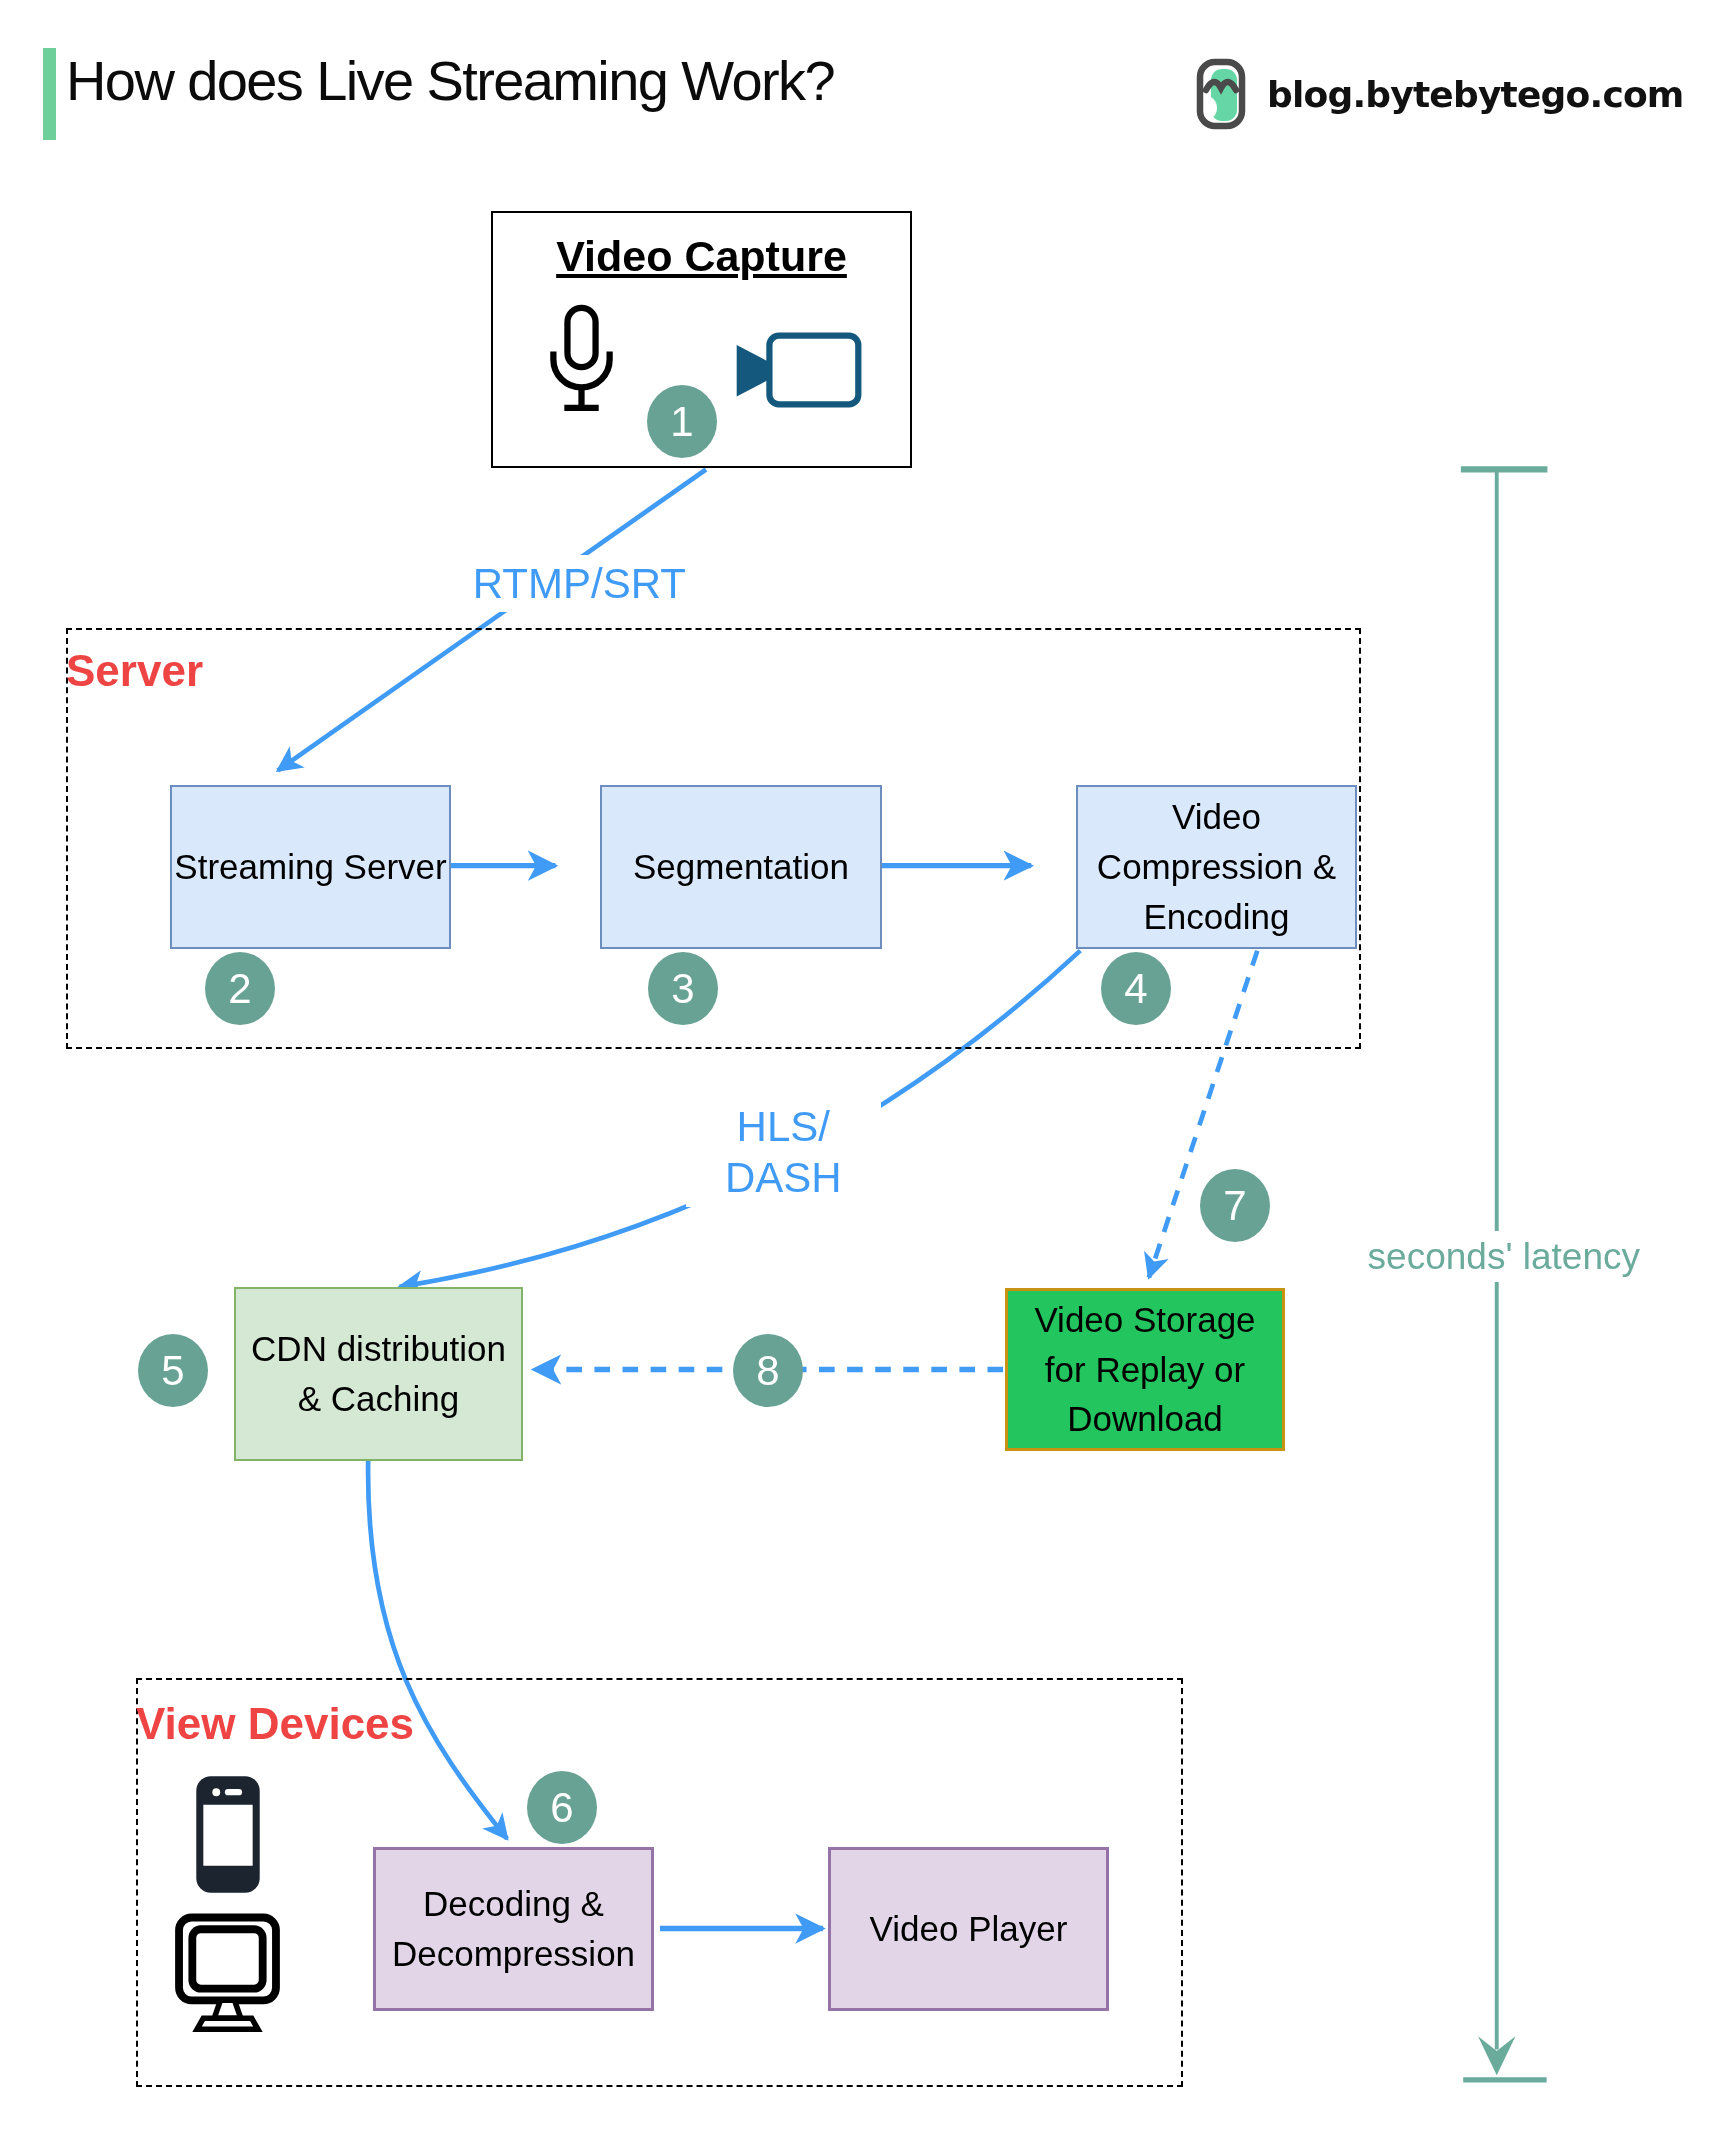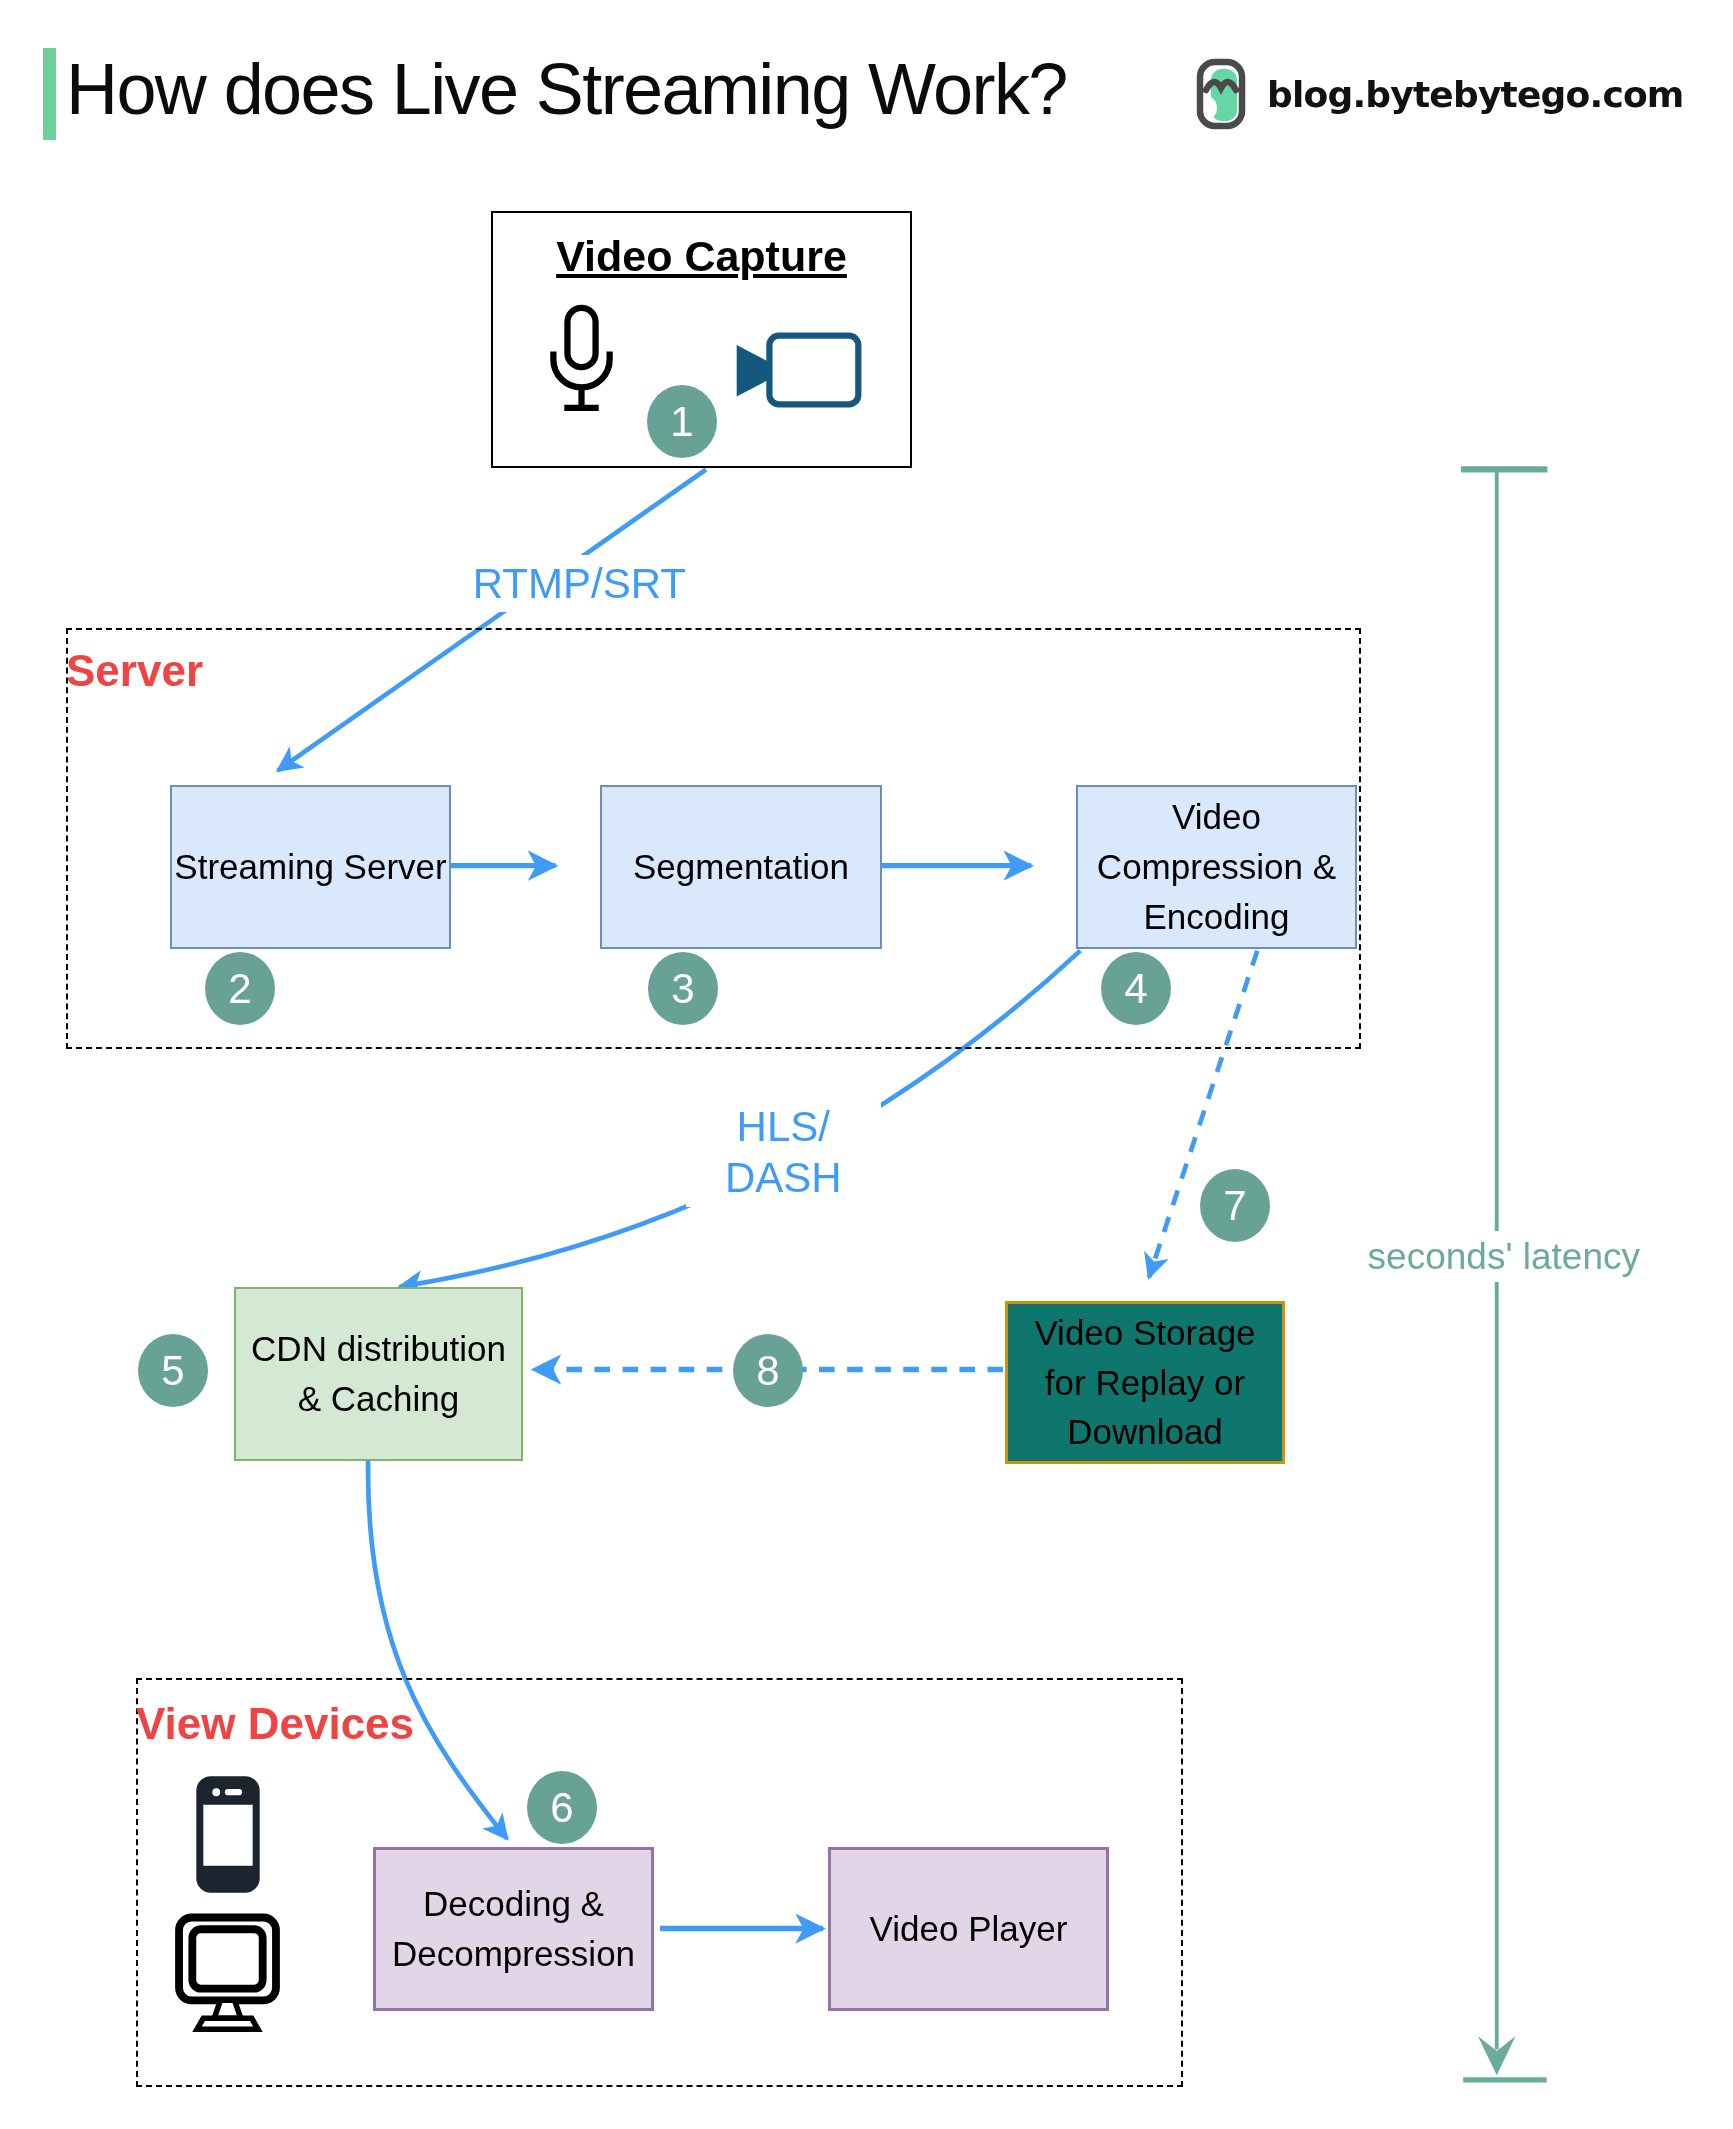"How does Live Streaming Work?" .page-title { font-size: 72px -> 56px }
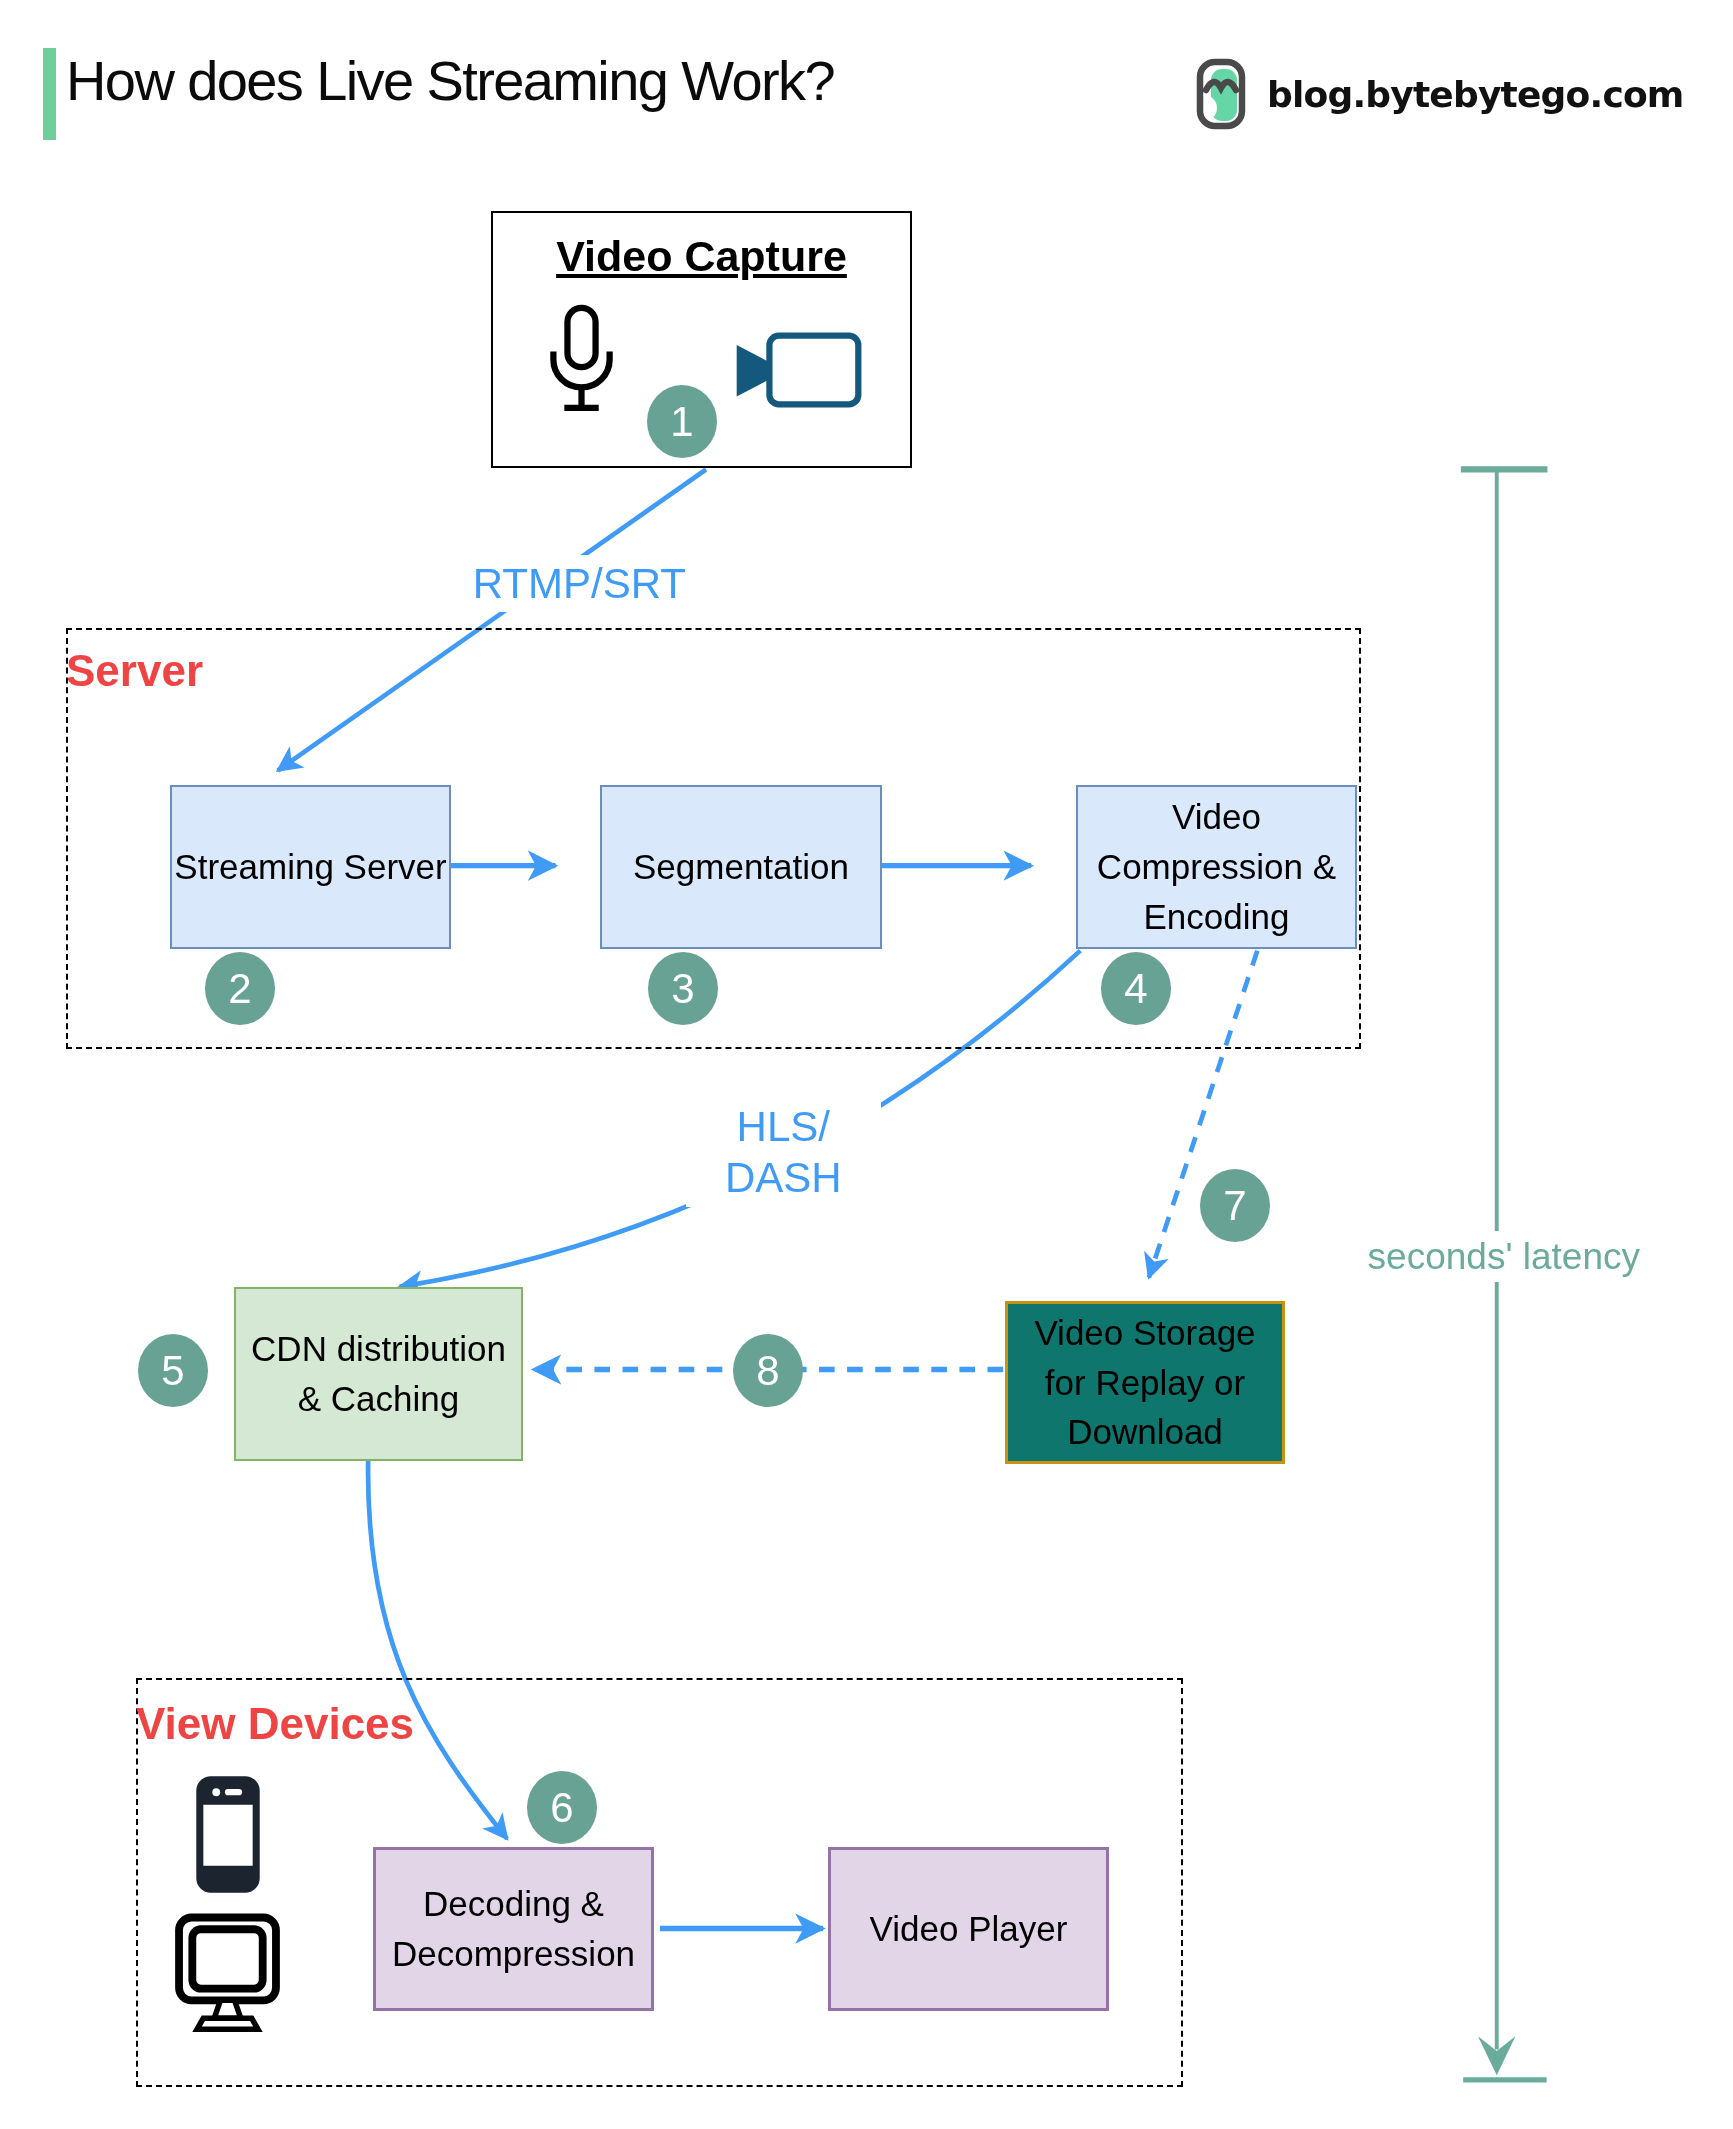"Video Storage for Replay or" .orange-node { background: #0f766e -> #22c55e; margin-top: 13px -> none }
